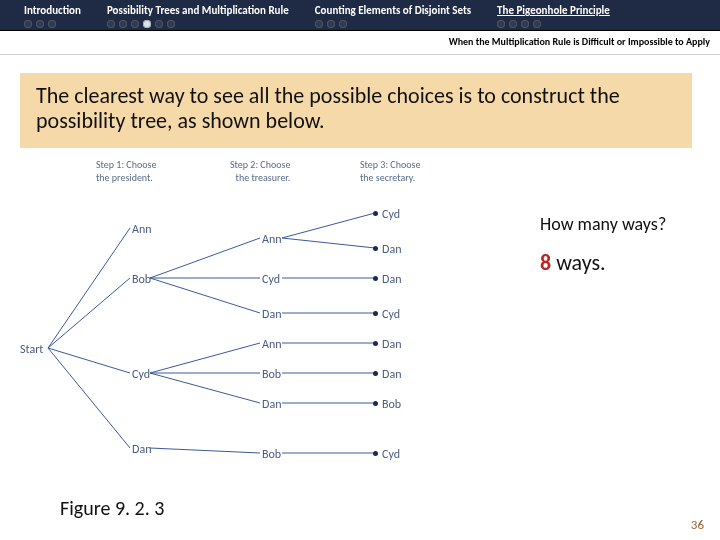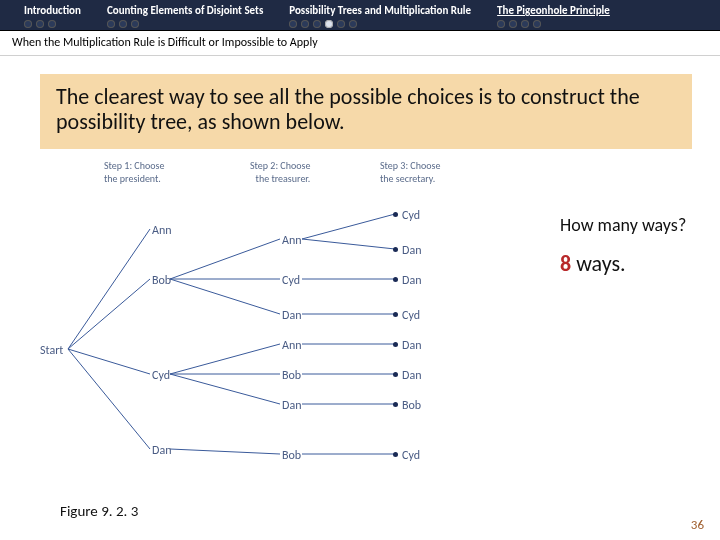"Counting Elements of Disjoint Sets" div.section { order: before "Possibility Trees and Multiplication" -> after "Possibility Trees and Multiplication" }
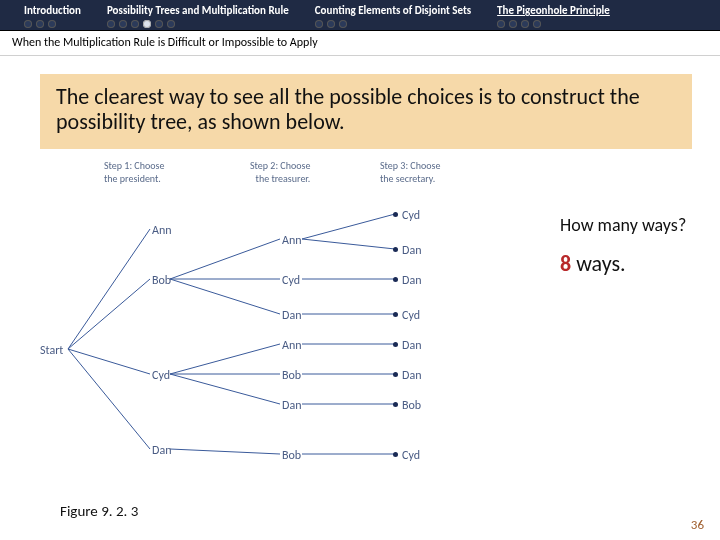"When the Multiplication Rule is" .subbar-title { font-size: 12px -> 10px; font-weight: 400 -> 700; text-align: none -> right }
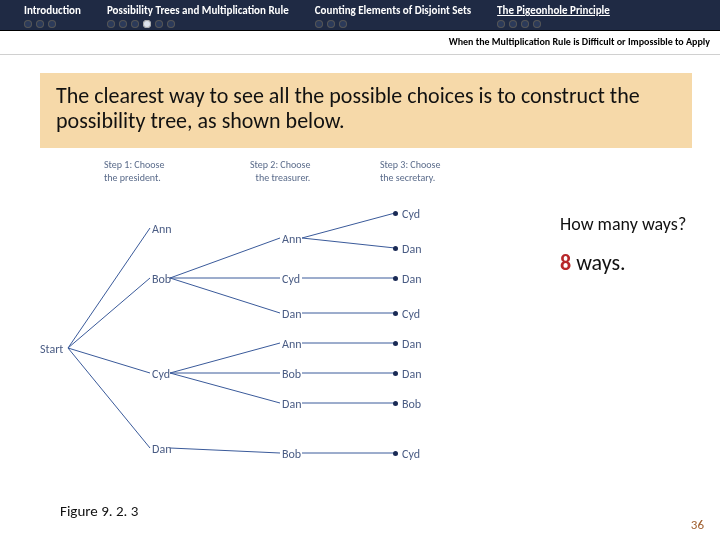"The clearest way to see" .content { padding: 18px 28px 0 40px -> 18px 28px 0 20px }
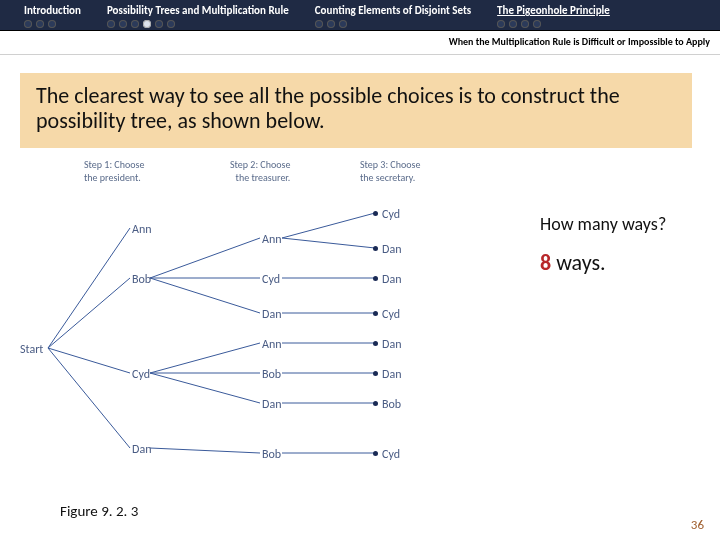"Step 1: Choose" span { left: 64px -> 76px }
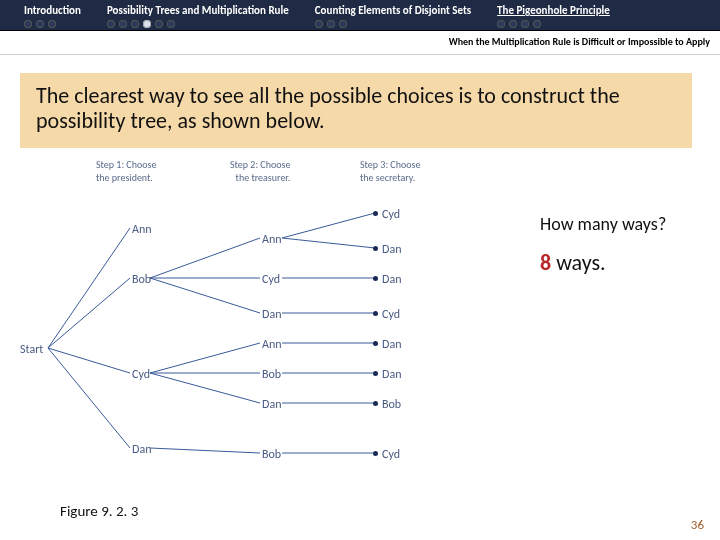"Figure 9. 2. 3" .figcap { font-size: 15px -> 20px }
